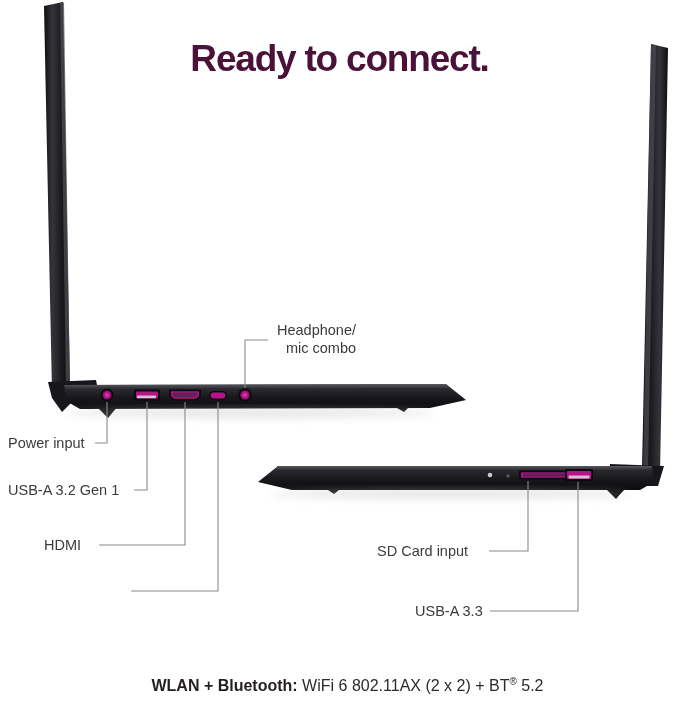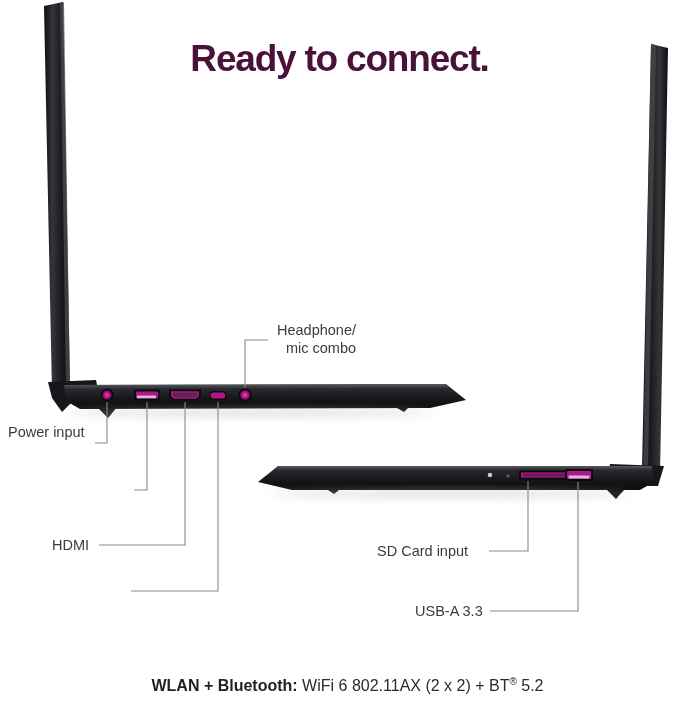"Power input" div.callout-label { top: 424px -> 435px }
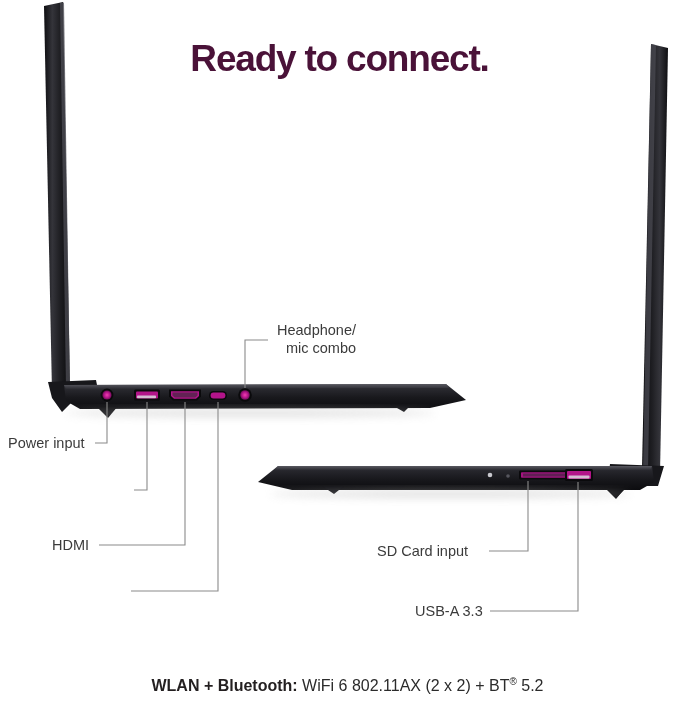"USB-A 3.2 Gen 1" div.callout-label { html: none -> <div> <div>USB-A 3.2 Gen 1</div> </div> }
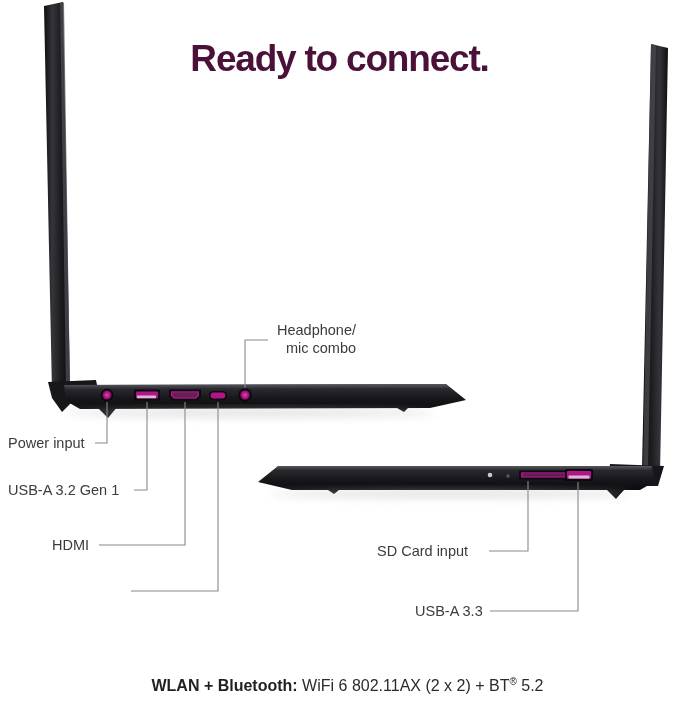"HDMI" div.callout-label { left: 52px -> 44px }
